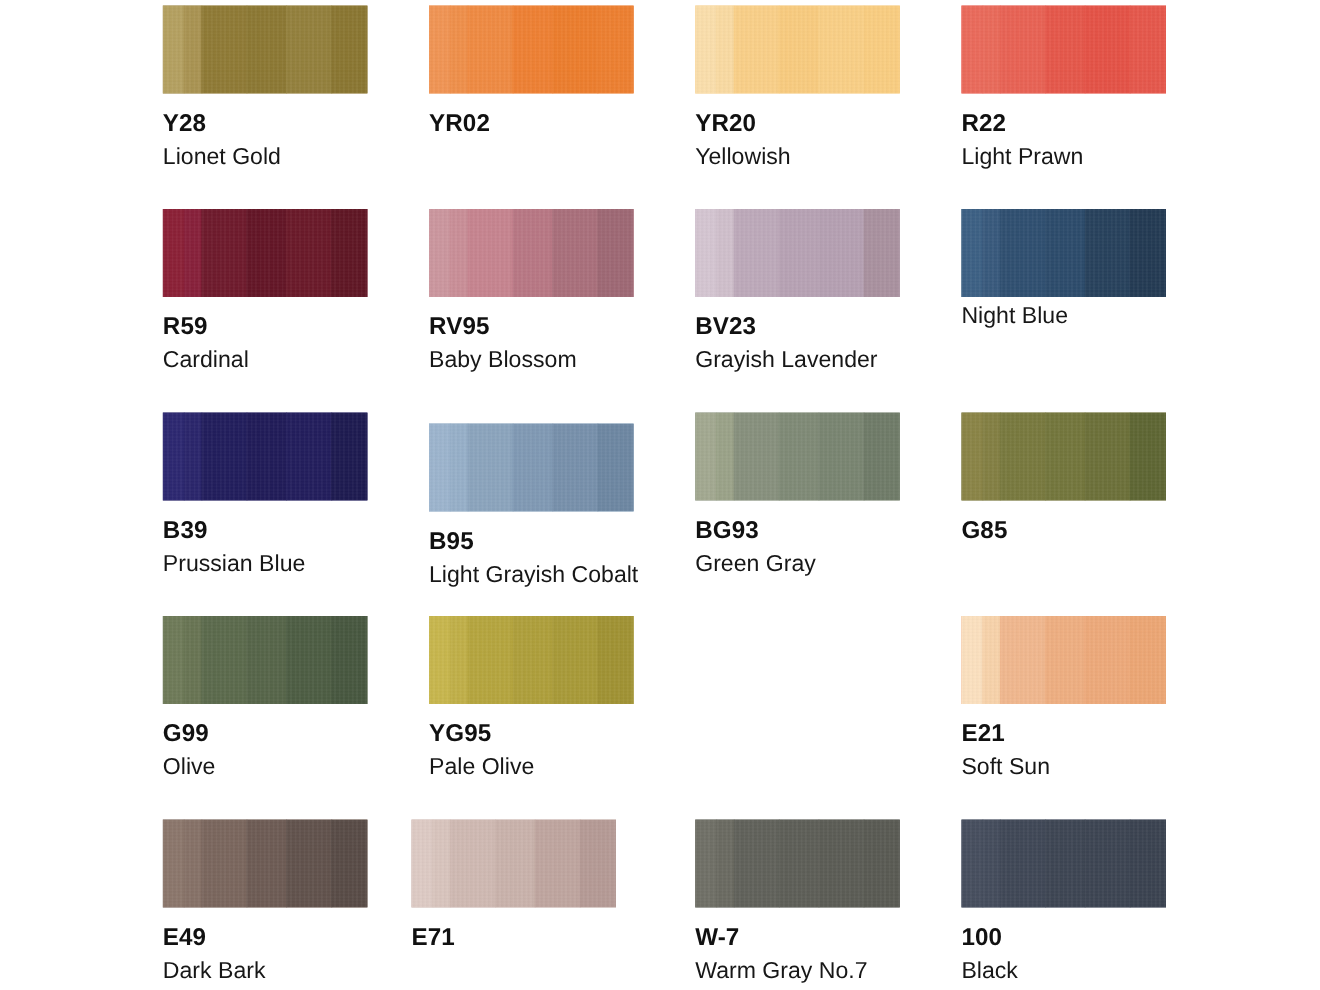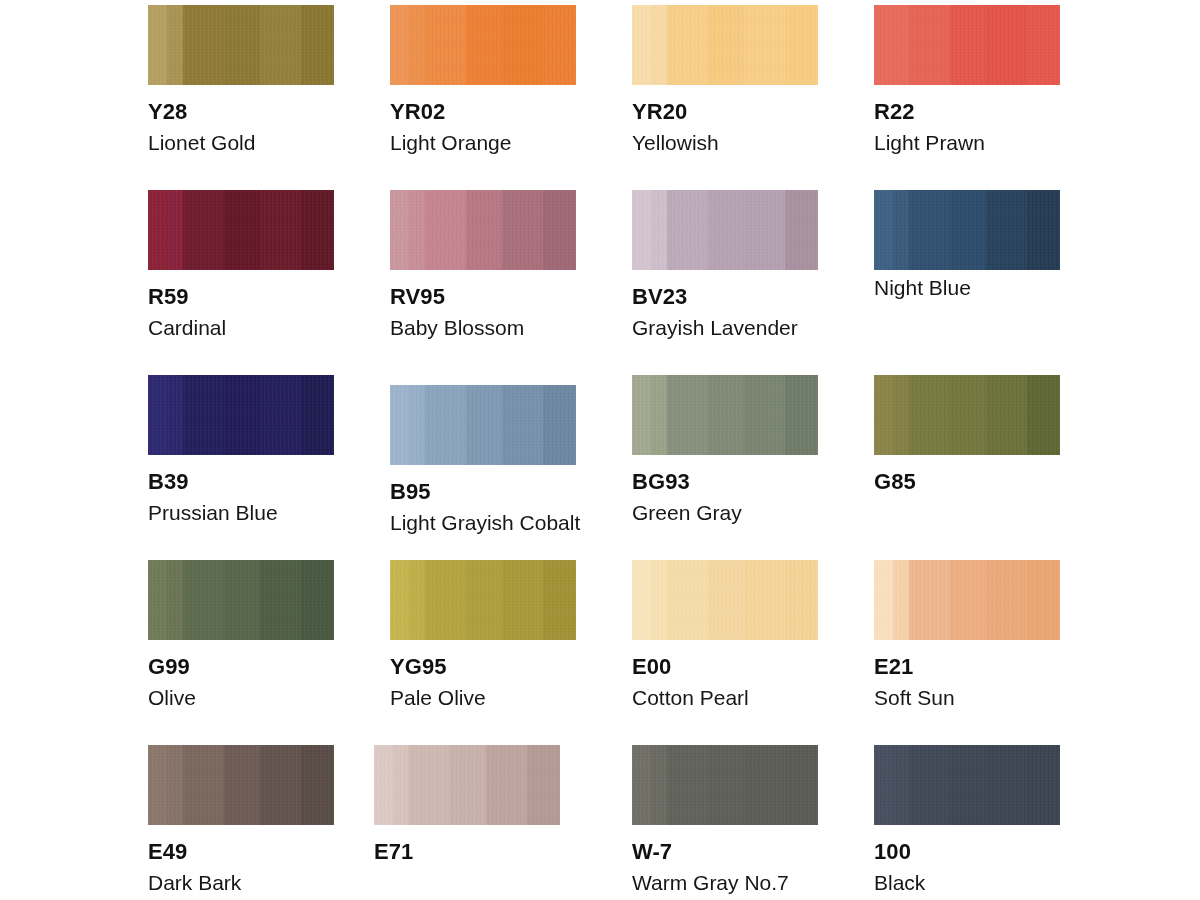"Light Orange" div.swatch-name { html: <div>Light Orange</div> -> none }
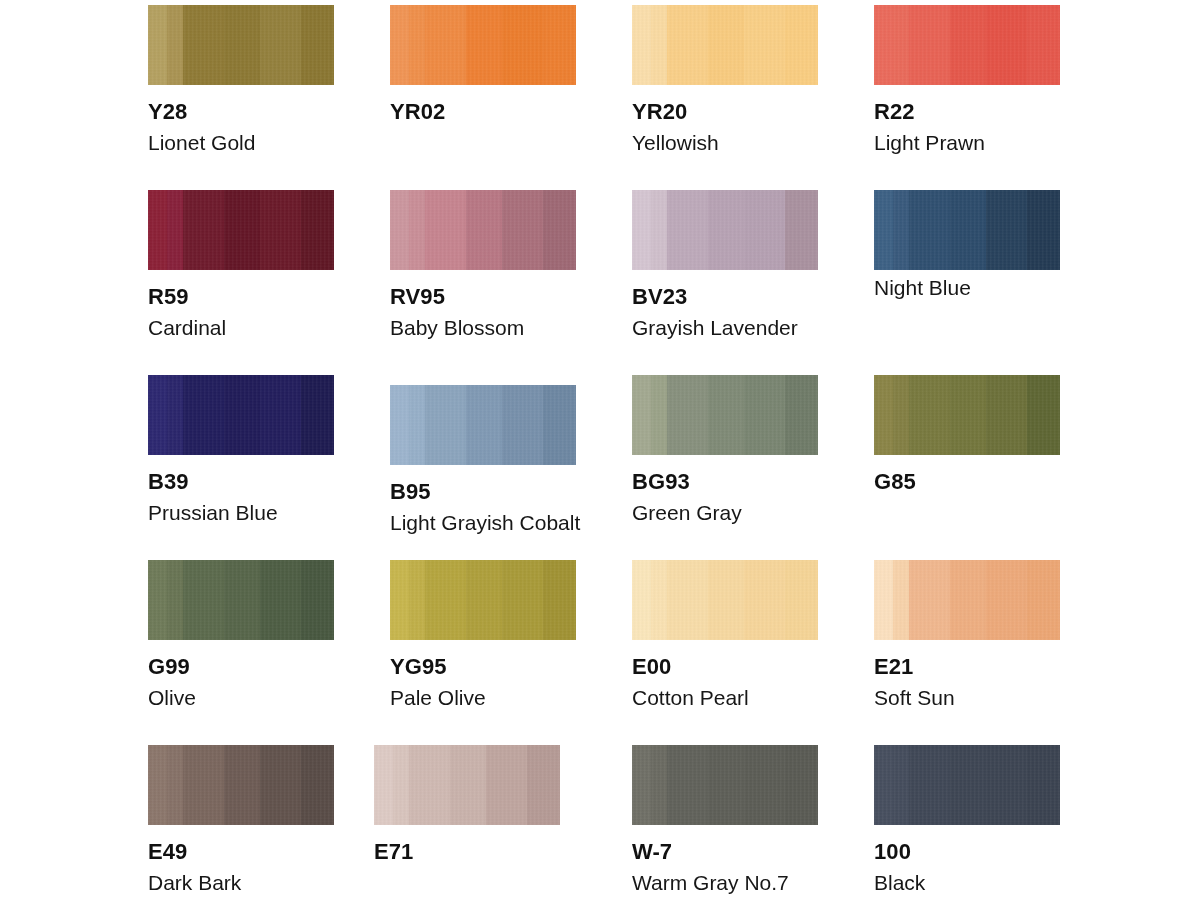"E00" div.swatch-cell { html: <div> <div> <div></div> <div></div> <div></div> <div></div> <div></div> <div></div> <div></div> </div> <div>E00</div> <div>Cotton Pearl</div> </div> -> none }
